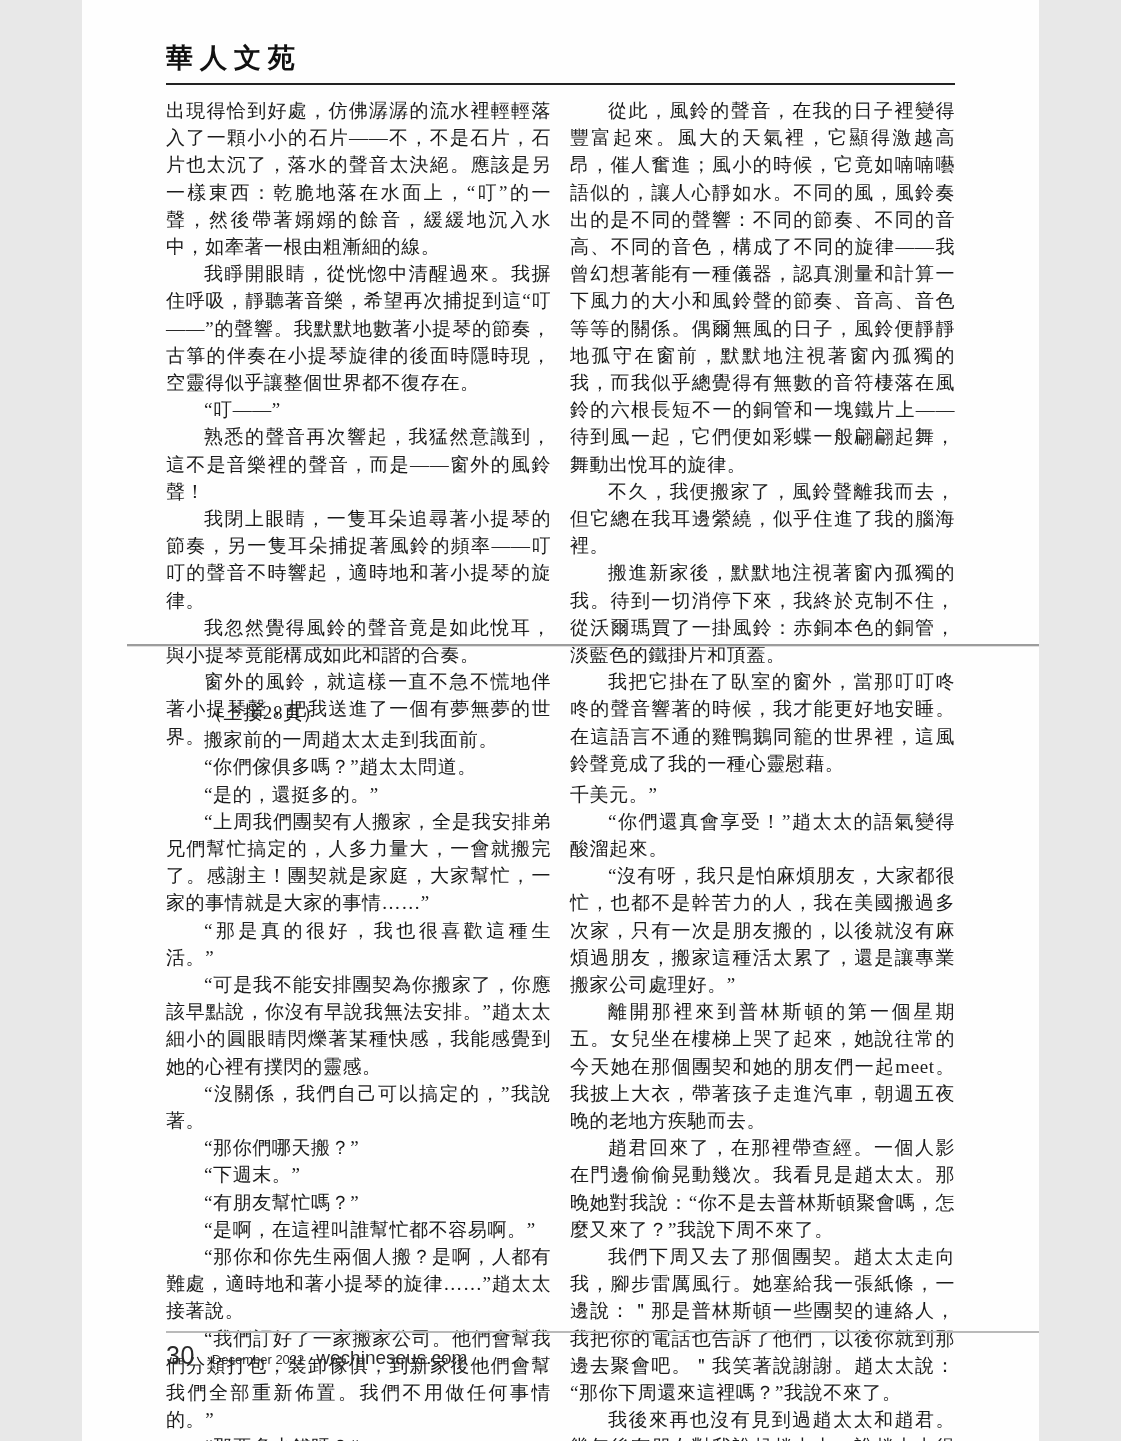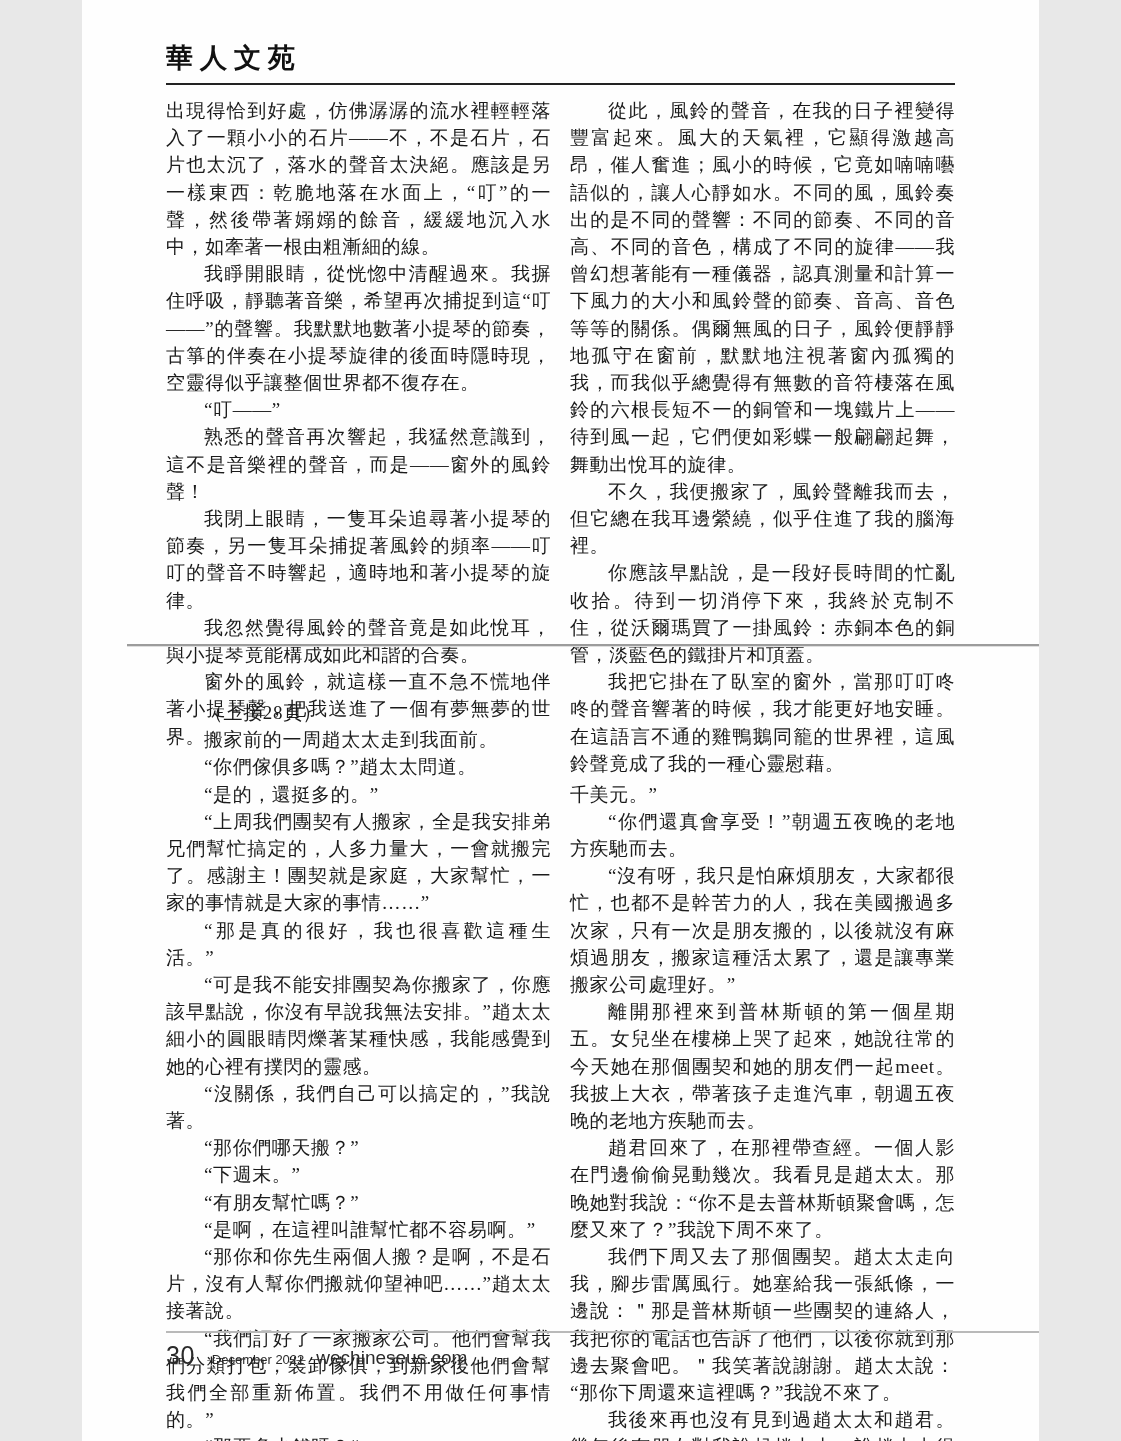"你應該早點說，是一段好長時間的忙亂收拾。待到一切消停下來，我終於克制不住，從沃爾" p.para { text: 你應該早點說，是一段好長時間的忙亂收拾 -> 搬進新家後，默默地注視著窗內孤獨的我 }
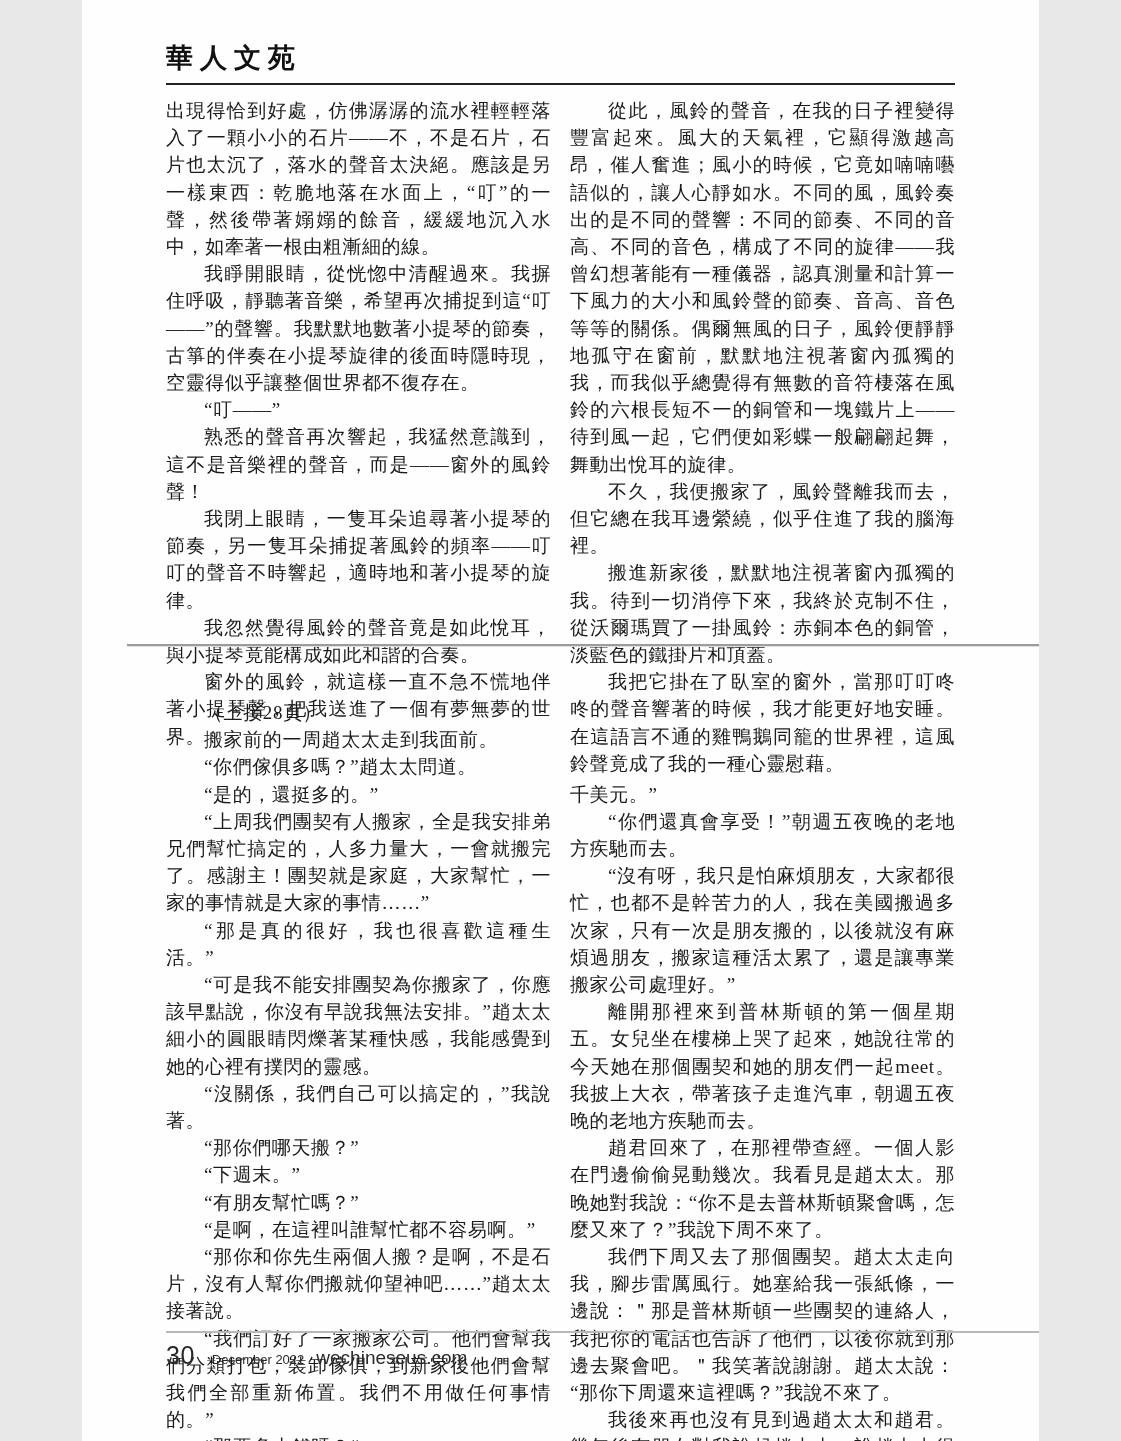"“你們還真會享受！”朝週五夜晚的老地方疾馳而去。" p.para { text: 朝週五夜晚的老地方疾馳而去 -> 趙太太的語氣變得酸溜起來 }
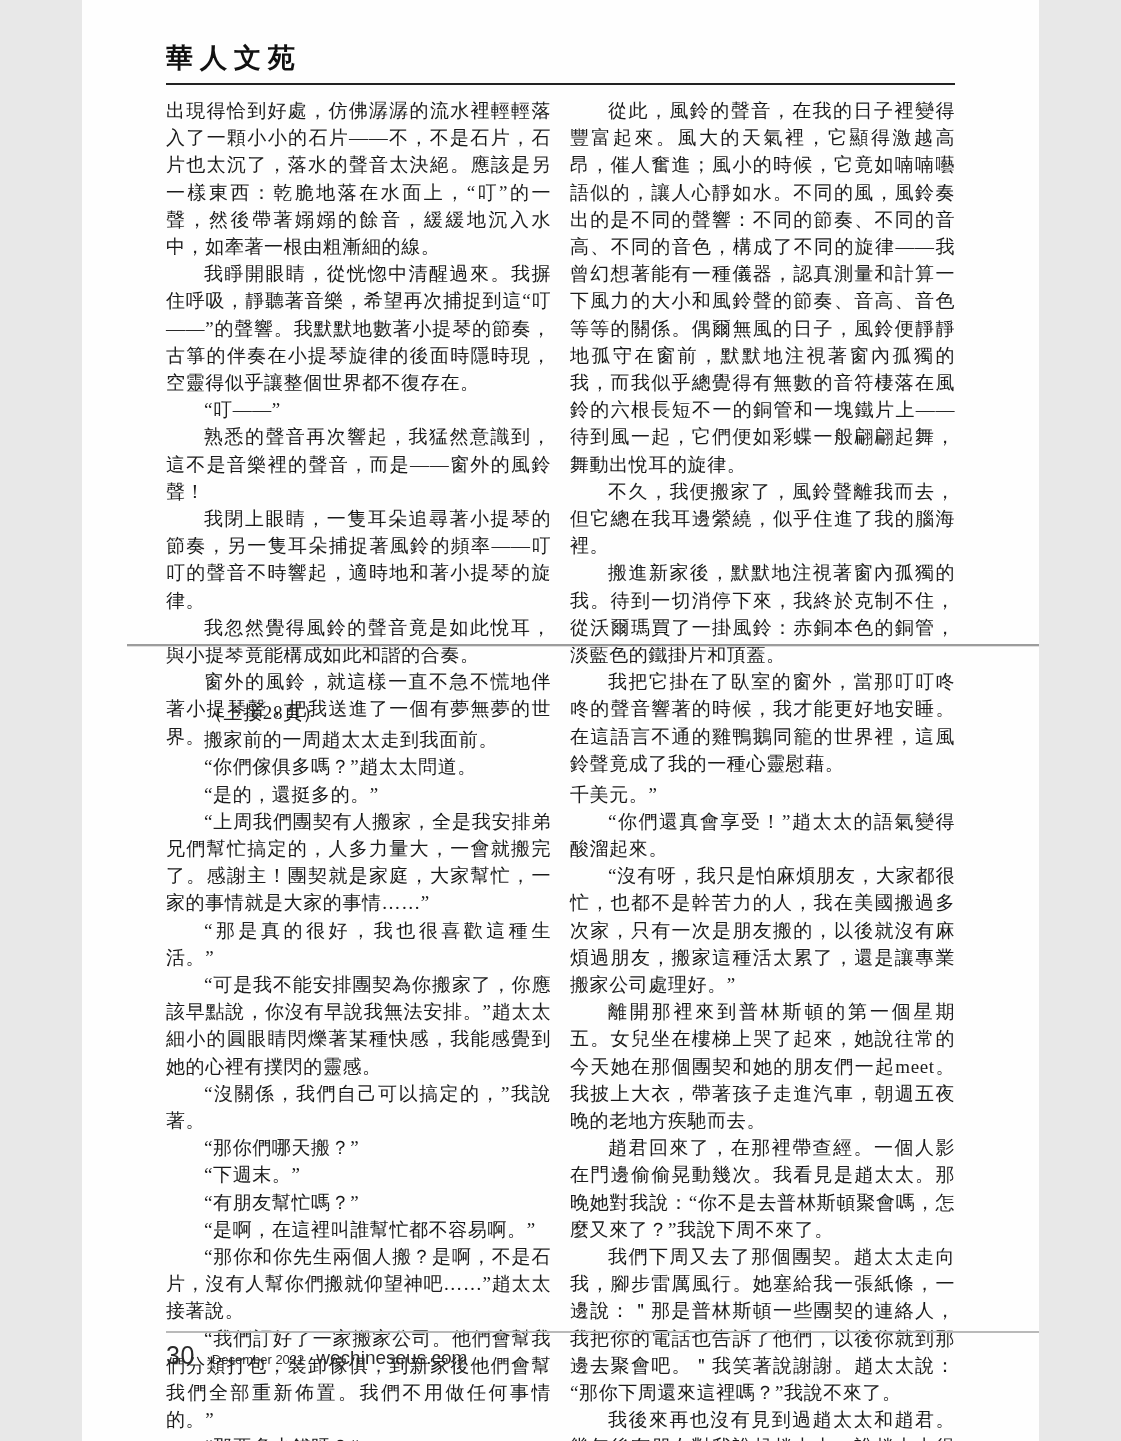"“那你和你先生兩個人搬？是啊，不是石片，沒有人幫你們搬就仰望神吧……”趙太太接著" p.para { text: 不是石片，沒有人幫你們搬就仰望神吧 -> 人都有難處，適時地和著小提琴的旋律 }
